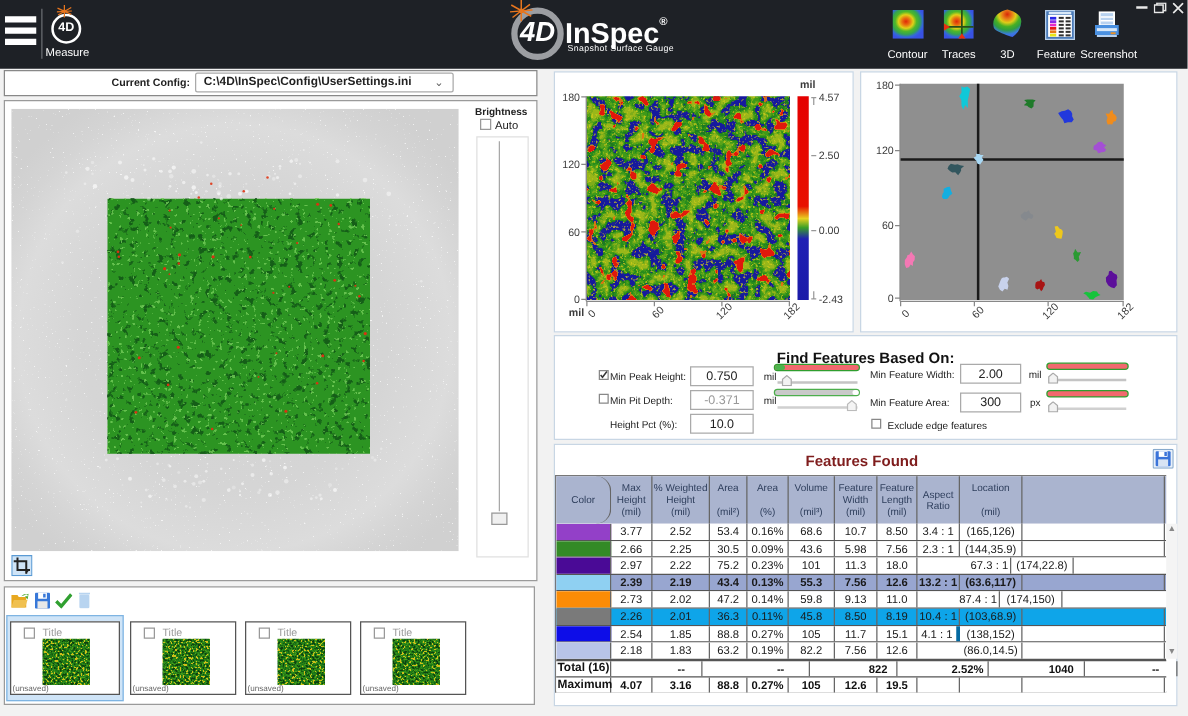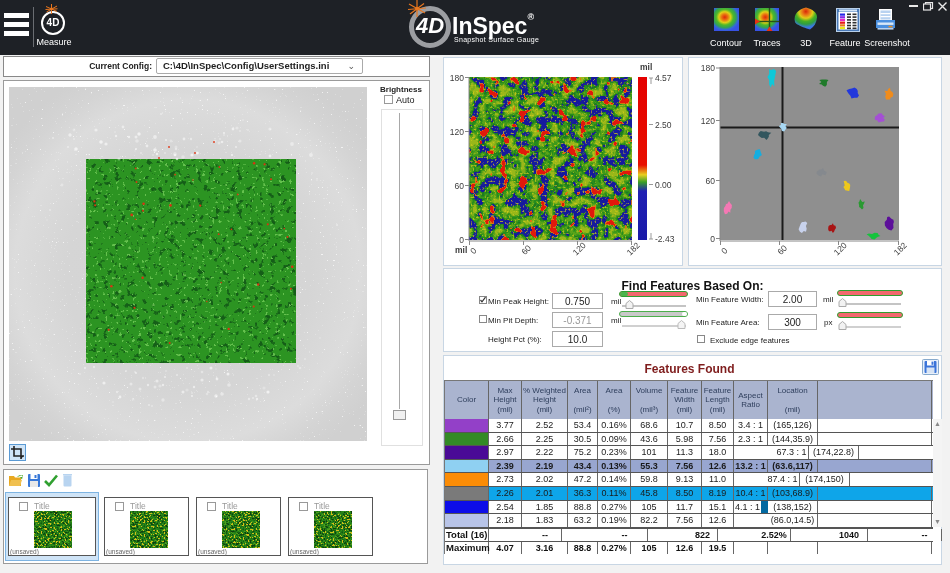"Color" div { border-radius: none -> 12px }
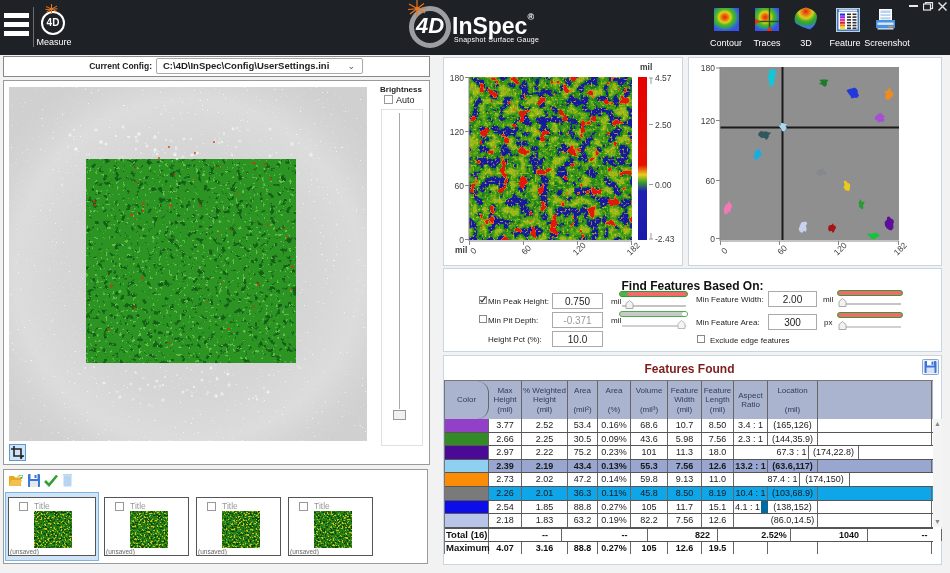"4.1 : 1" div { border-right: 7px solid #0369a1 -> 3px solid #0369a1 }
